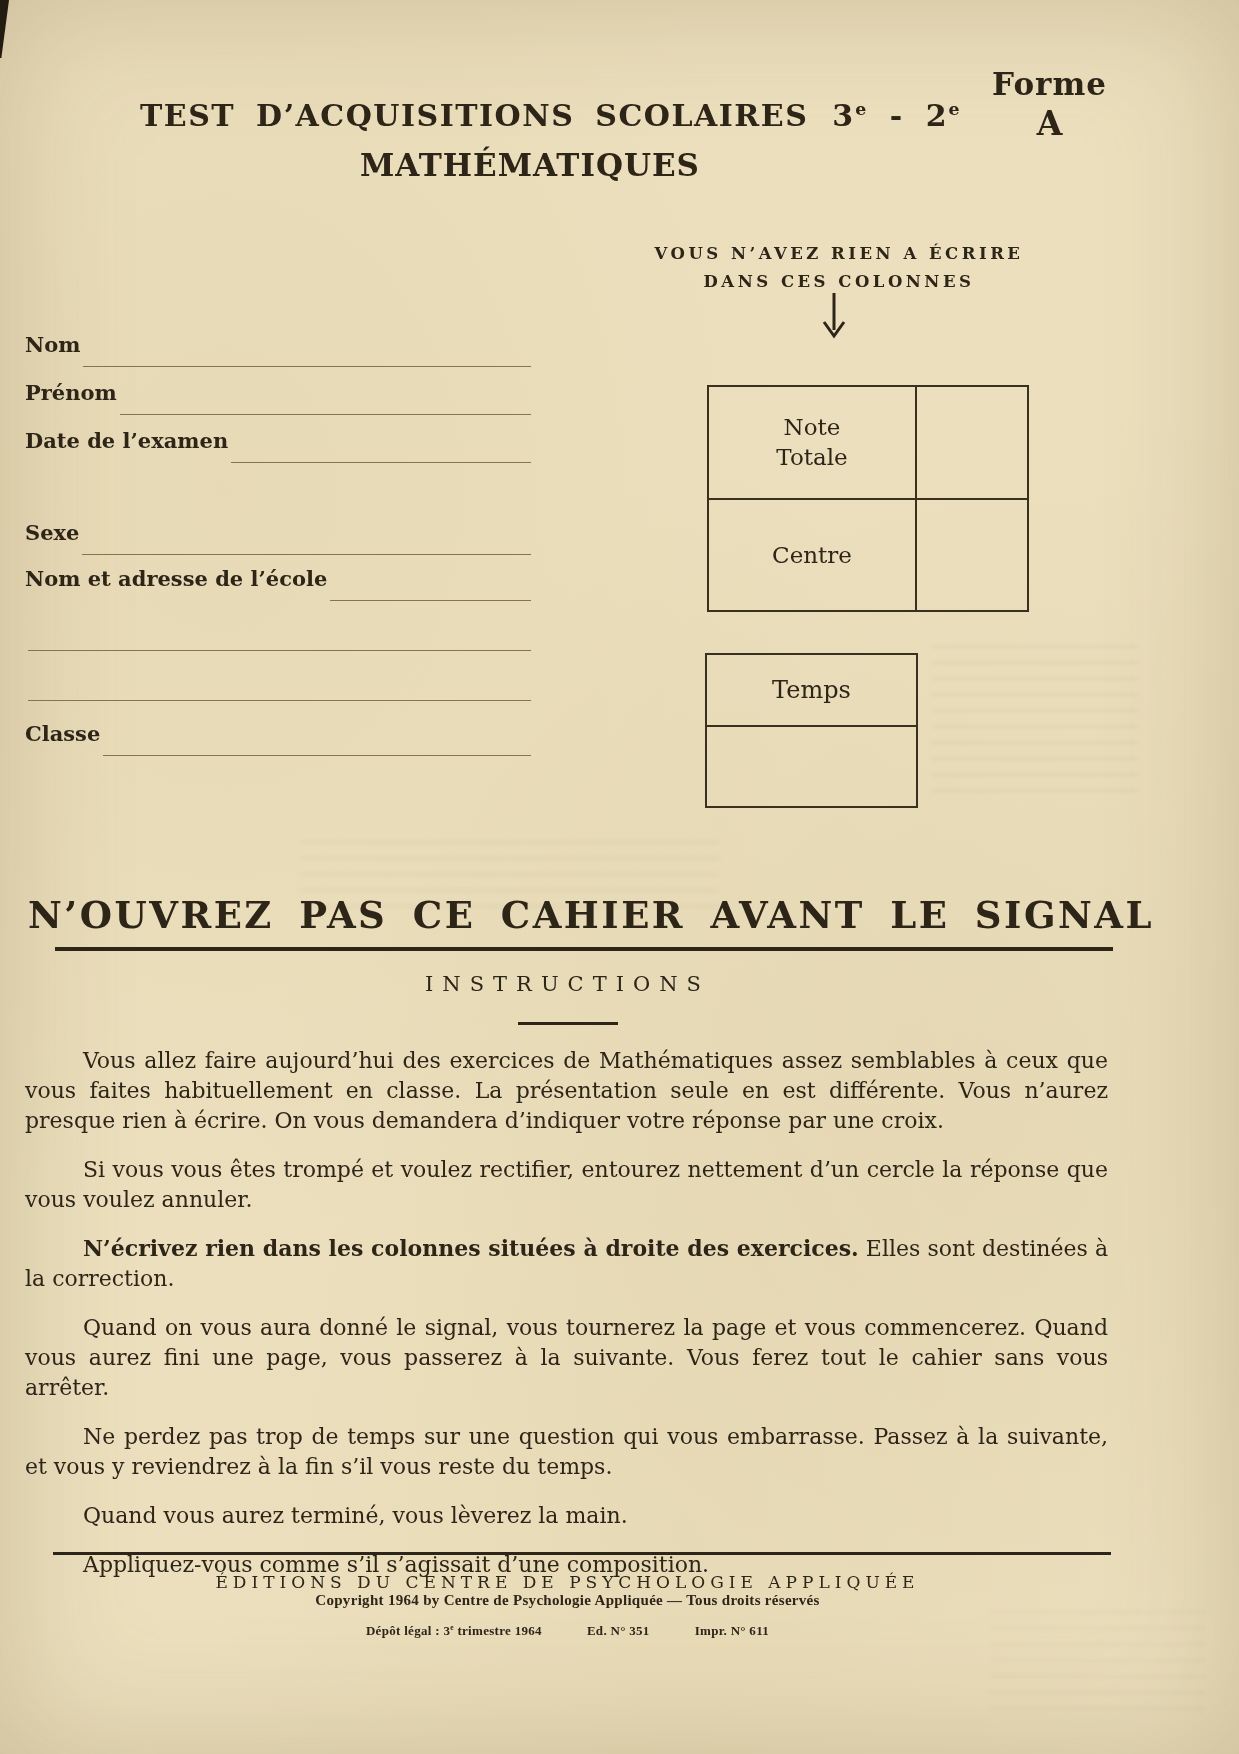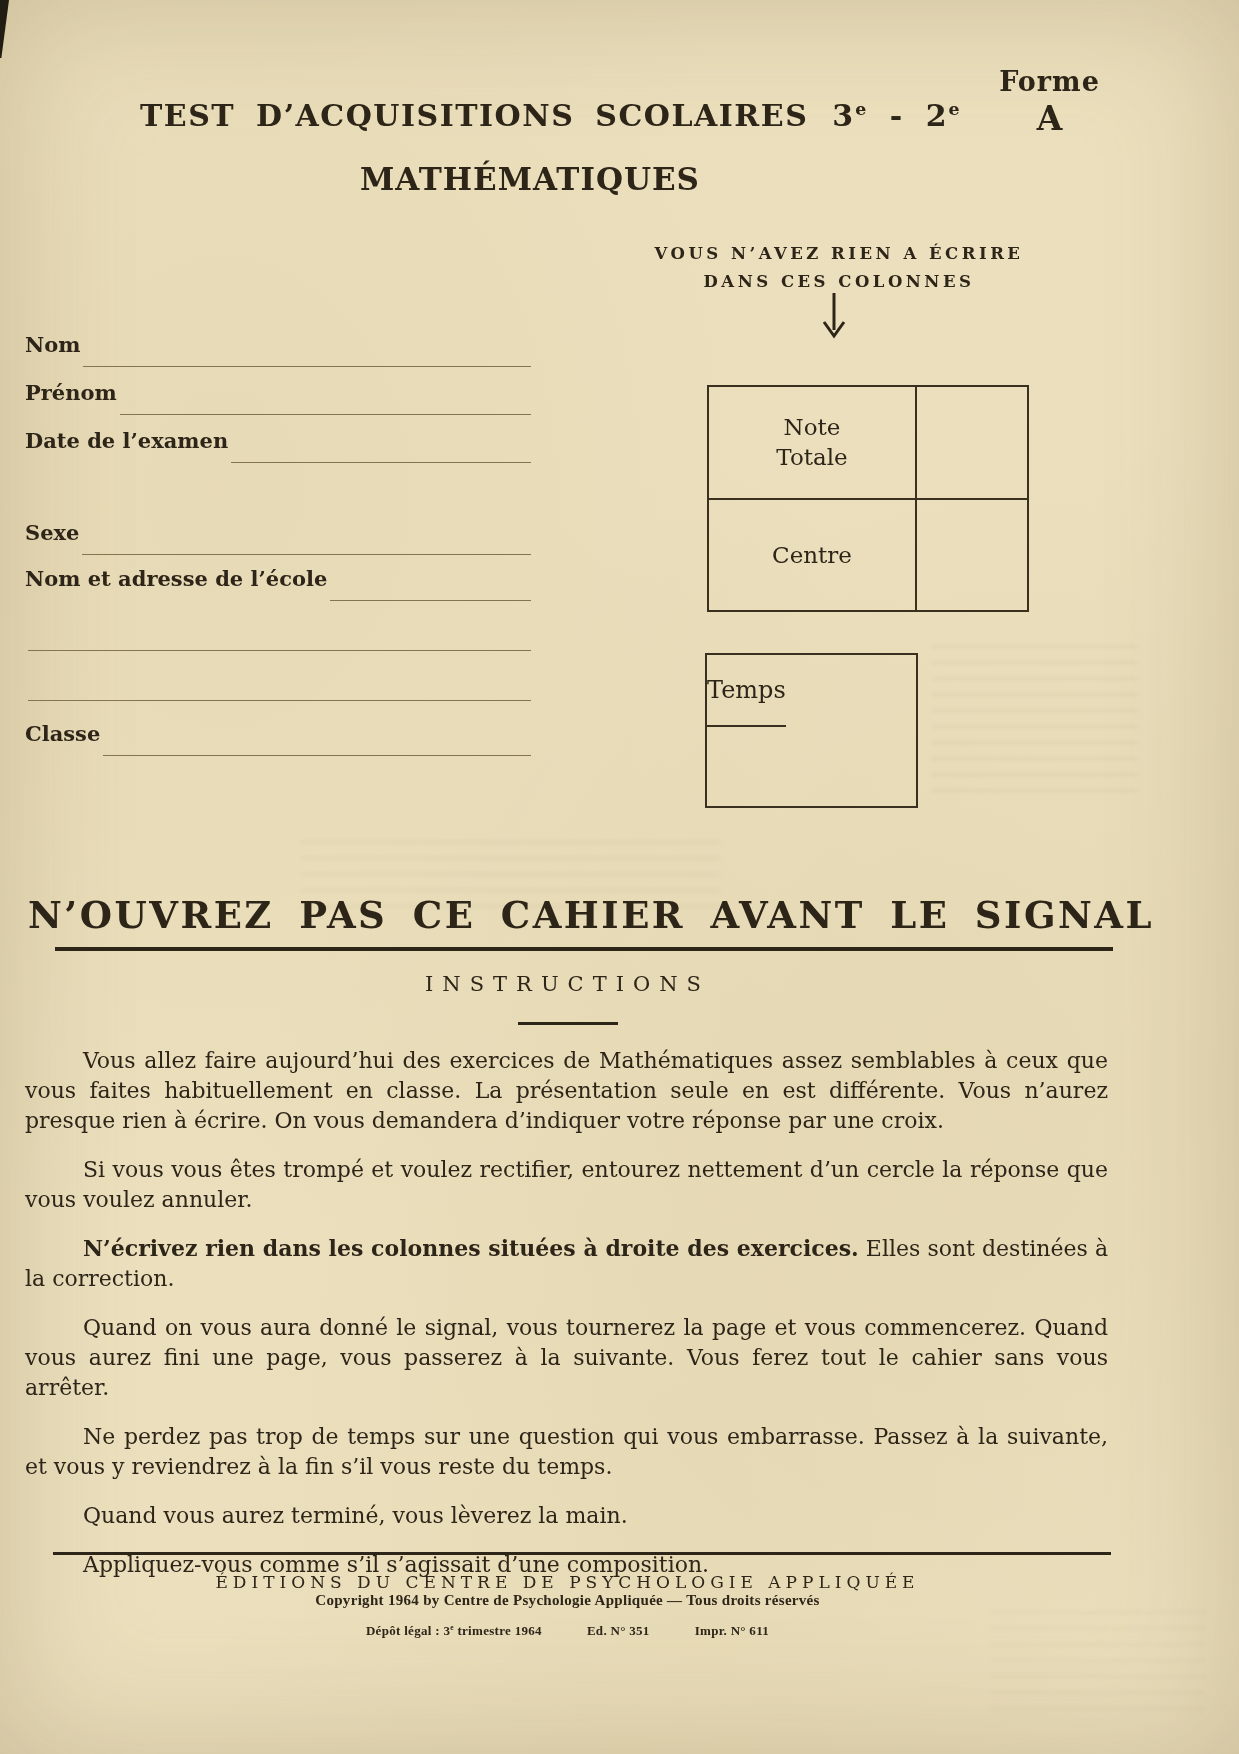"Forme" .forme-label { font-size: 27px -> 31px }
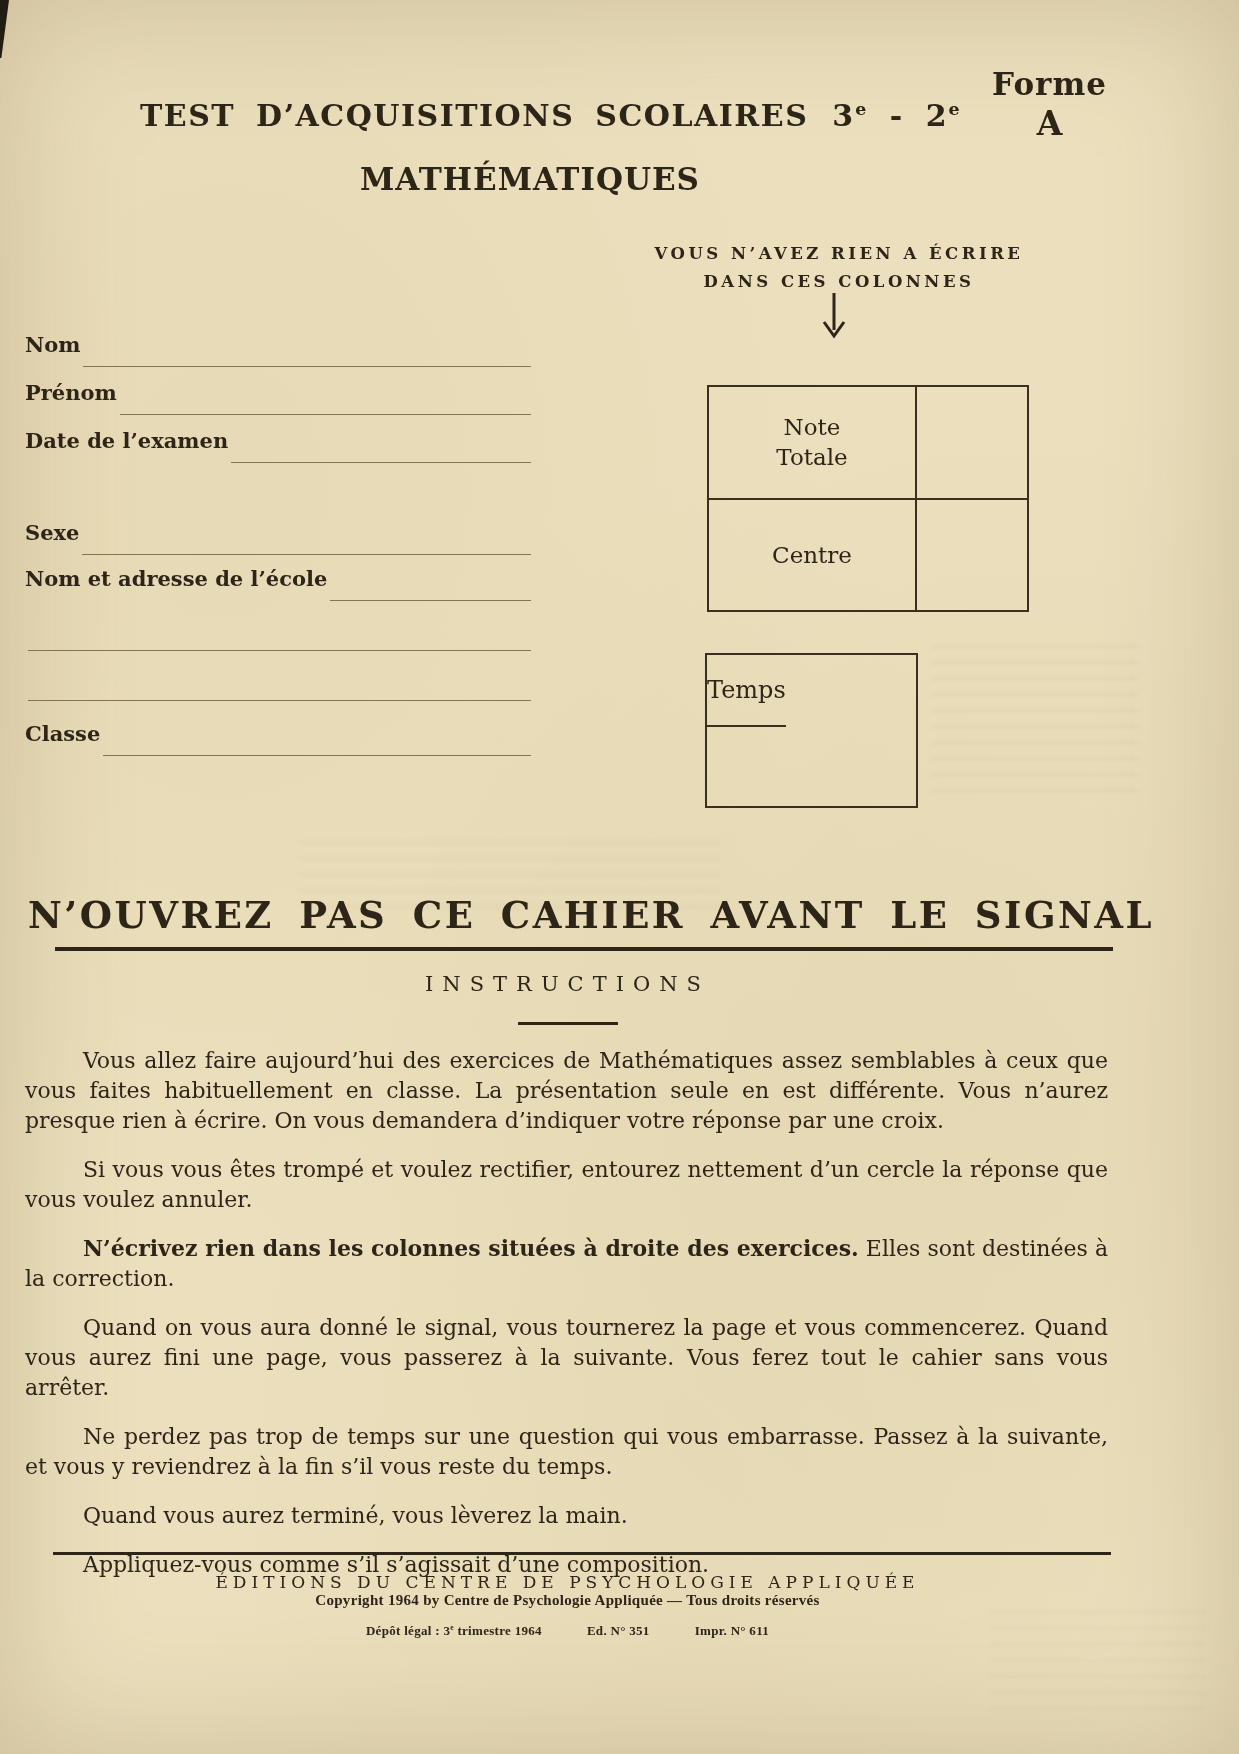"MATHÉMATIQUES" .subject { margin-top: 14px -> none }
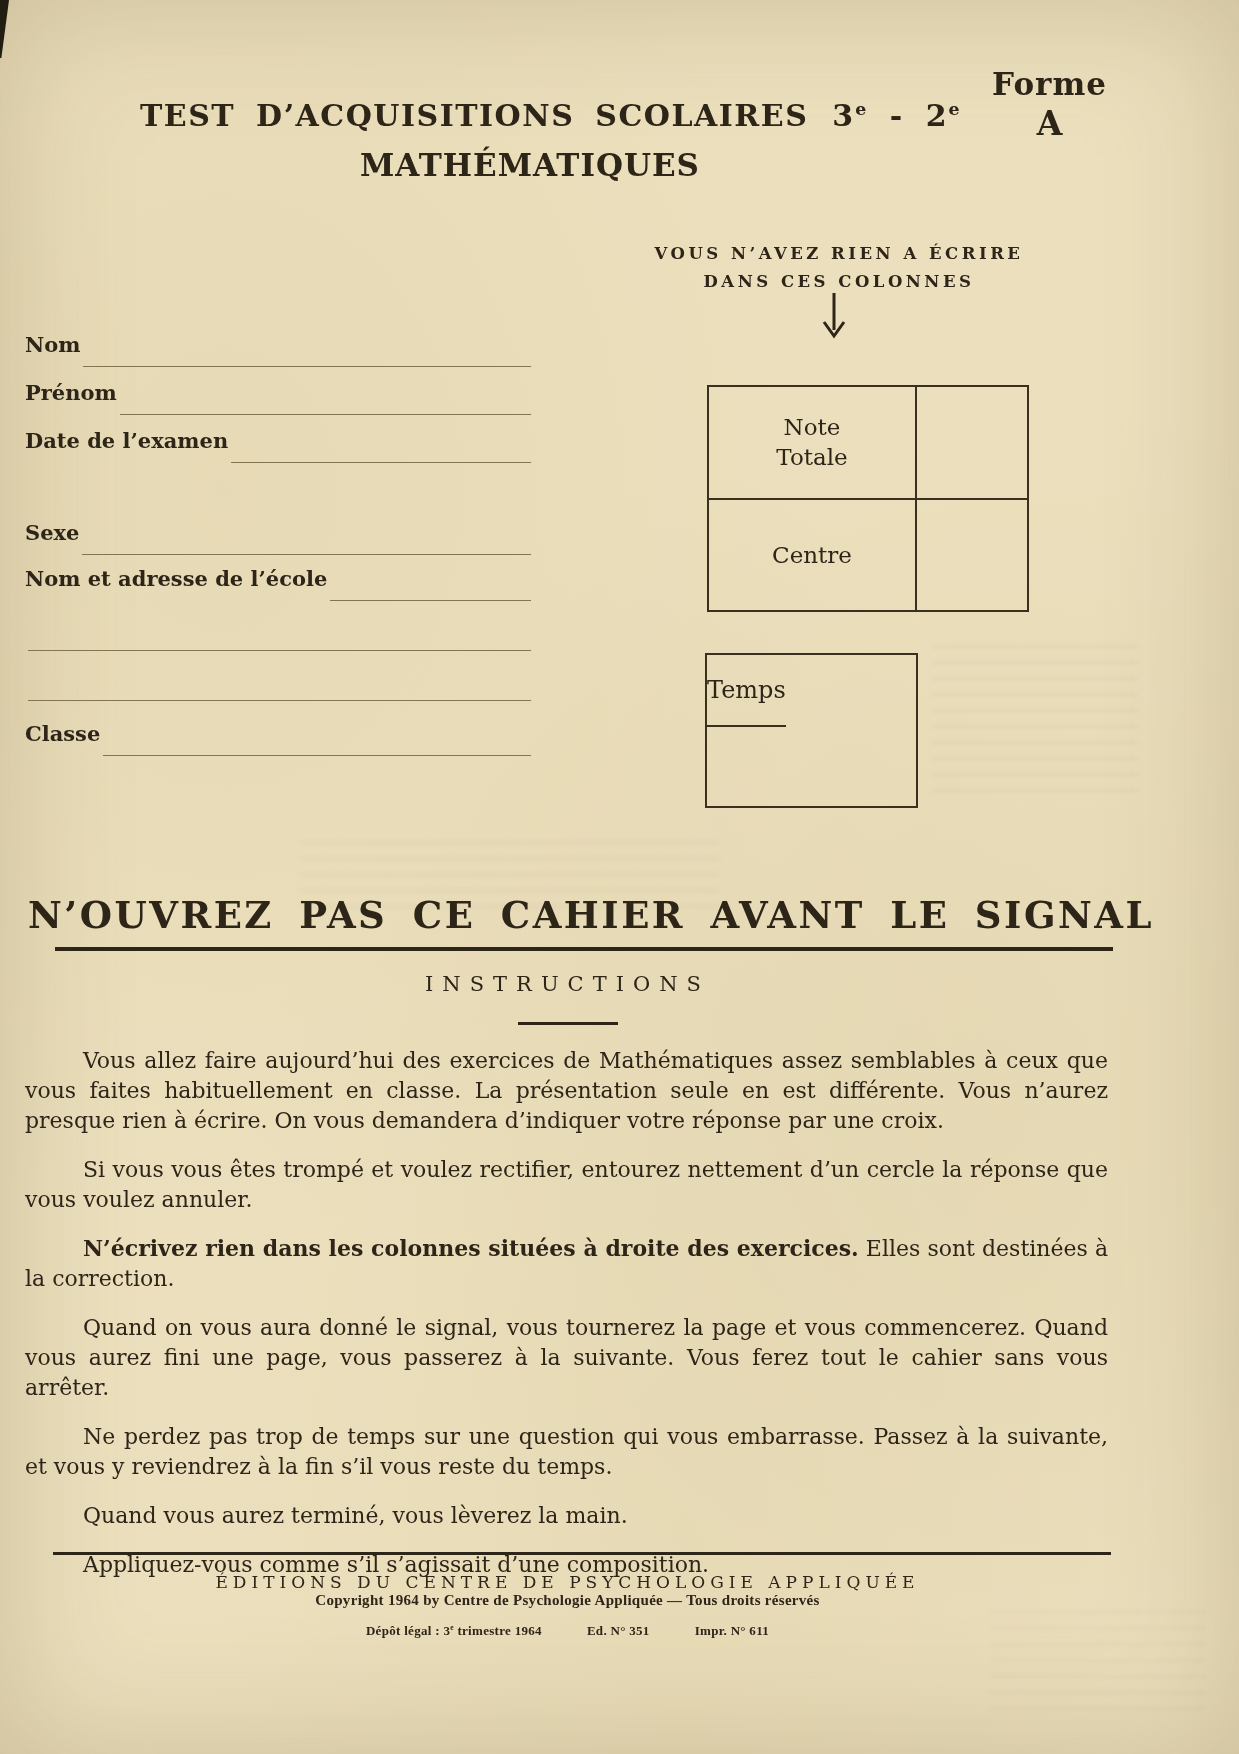"Temps" .time-box { flex-direction: row -> column }
